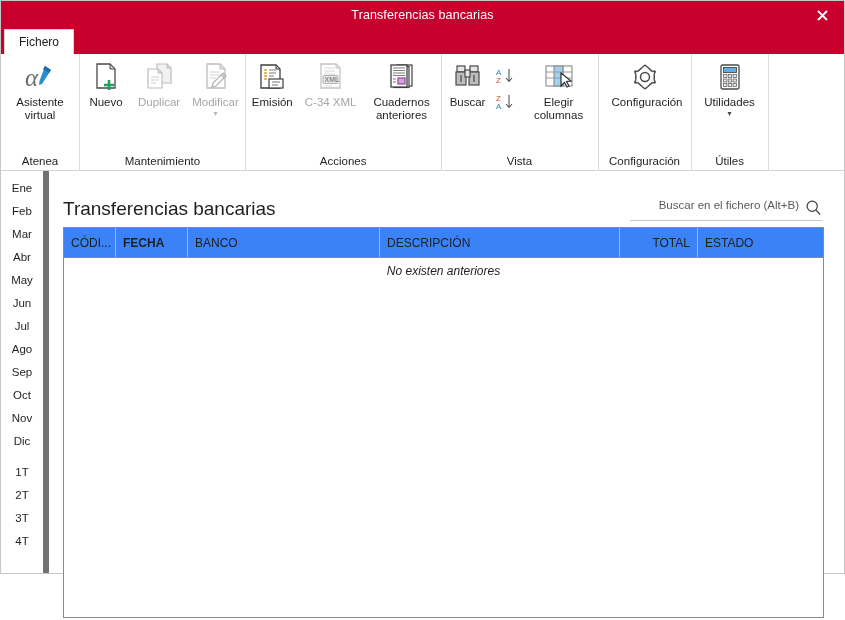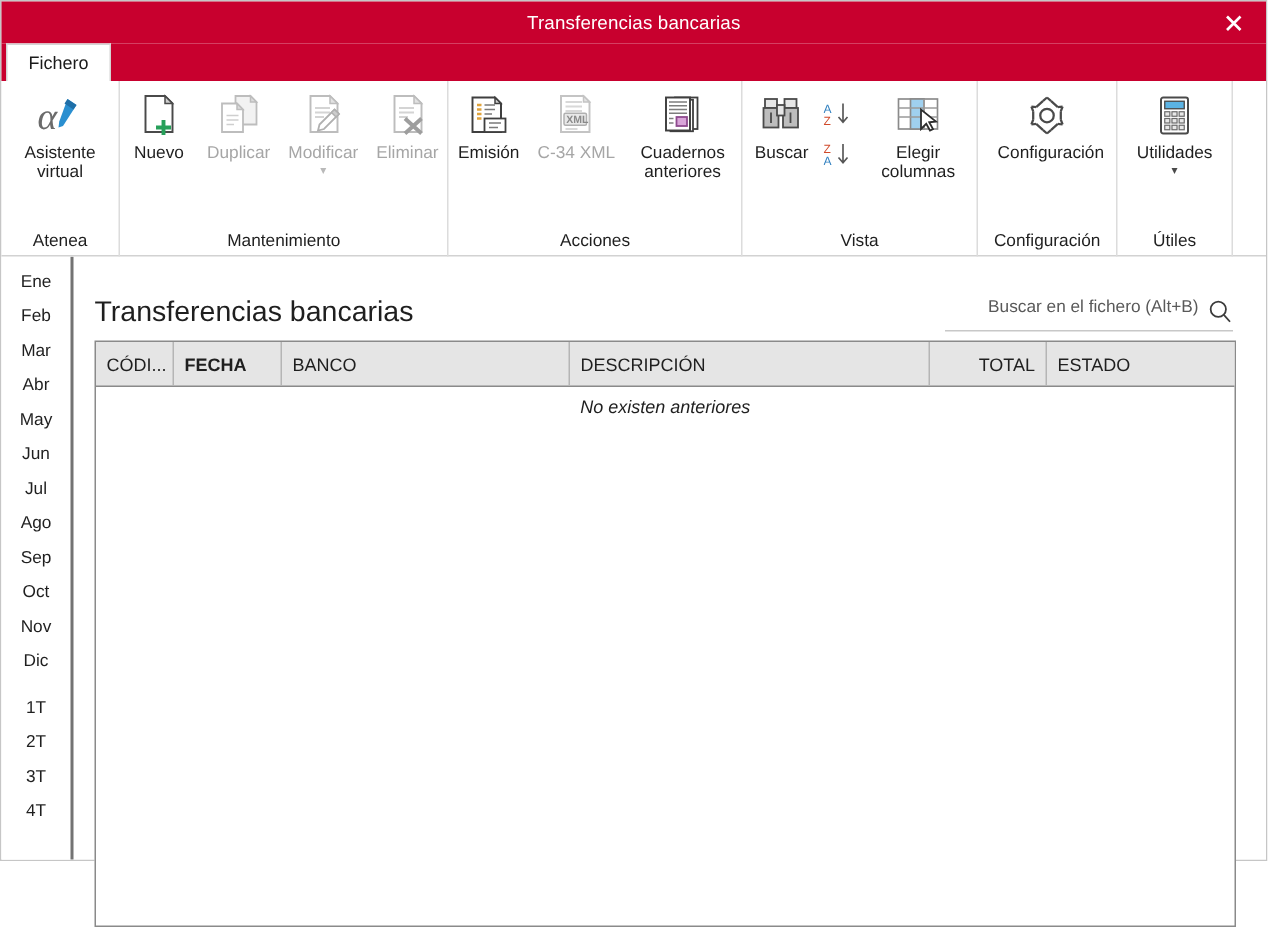"Eliminar" div.rbtn { html: <div> <span> <svg> <path></path> <path></path> <path></path> <path></path> </svg> </span> <span>Eliminar</span> </div> -> none }
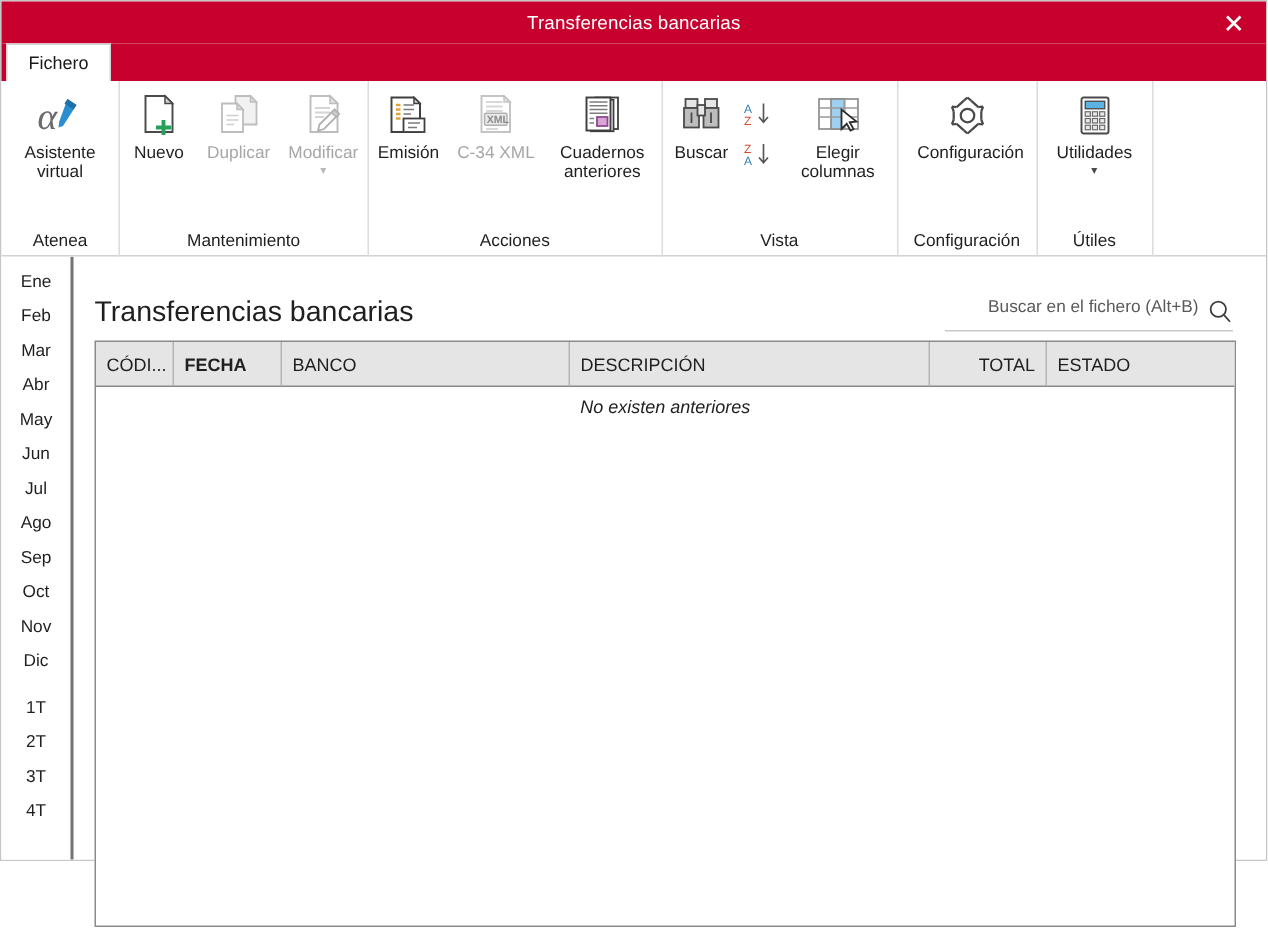"Ene" .sidebar { border-right: 2px solid #737373 -> 6px solid #737373 }
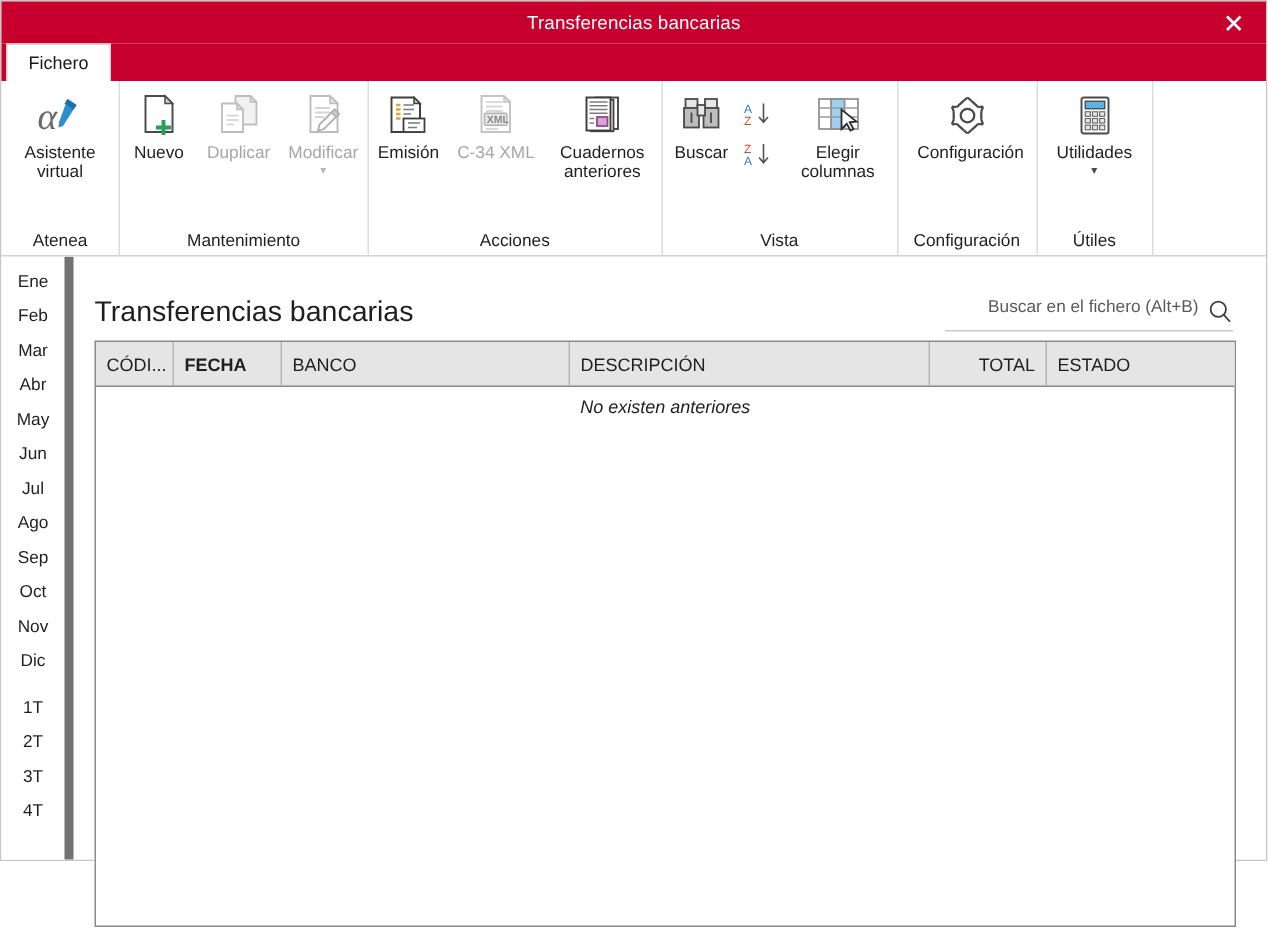"CÓDI..." .grid-header { background: #e5e5e5 -> #3b82f6 }
